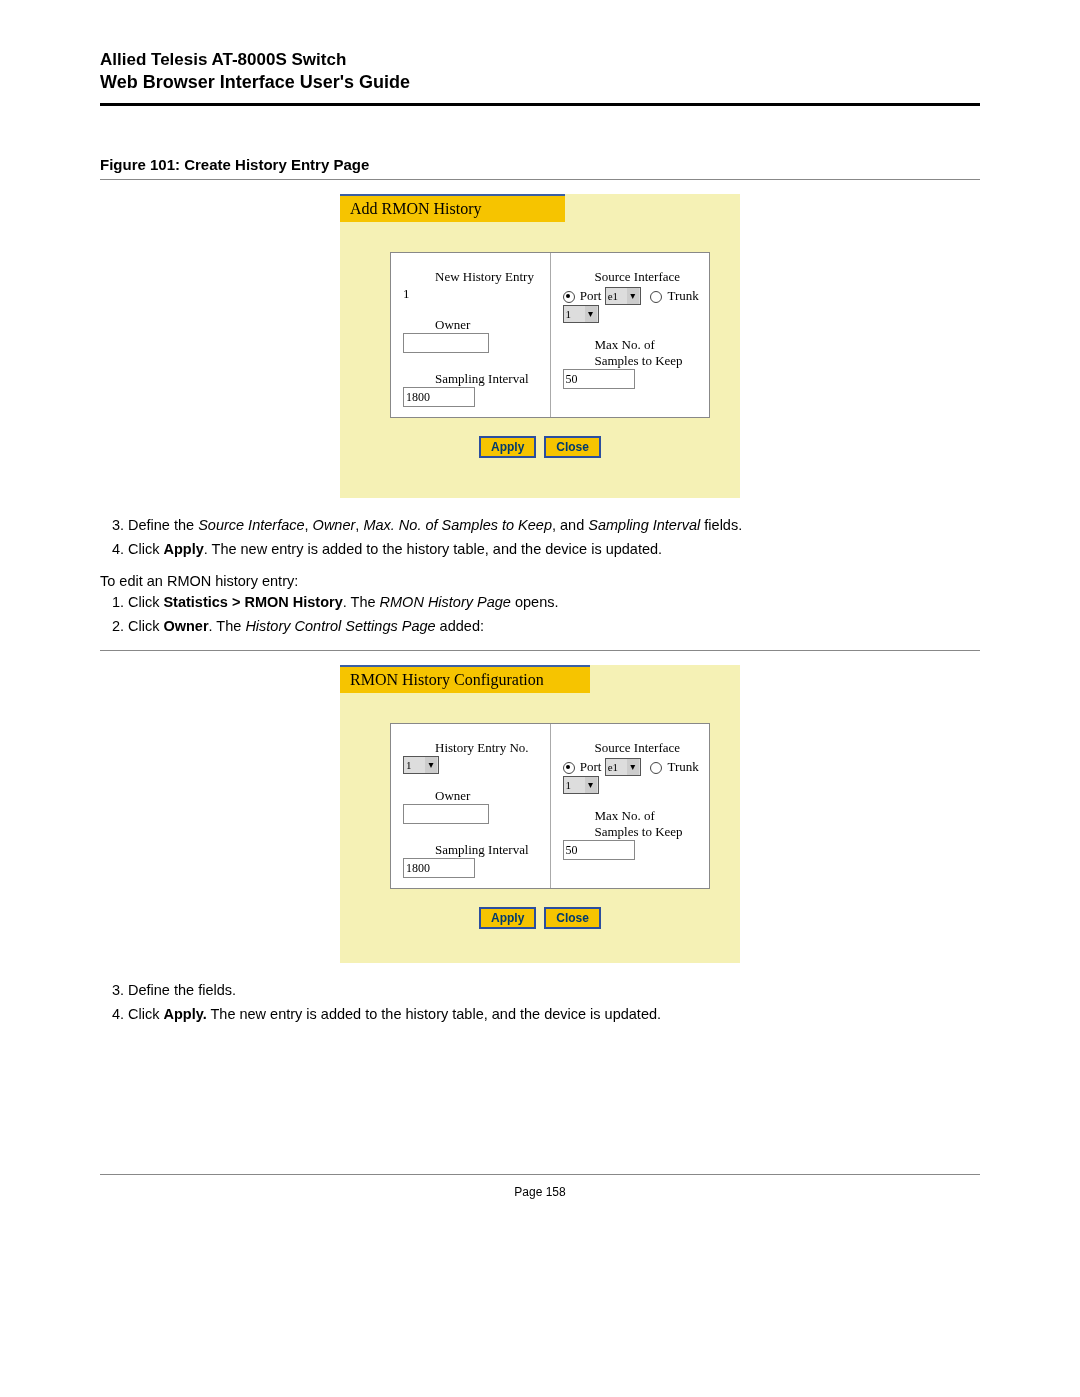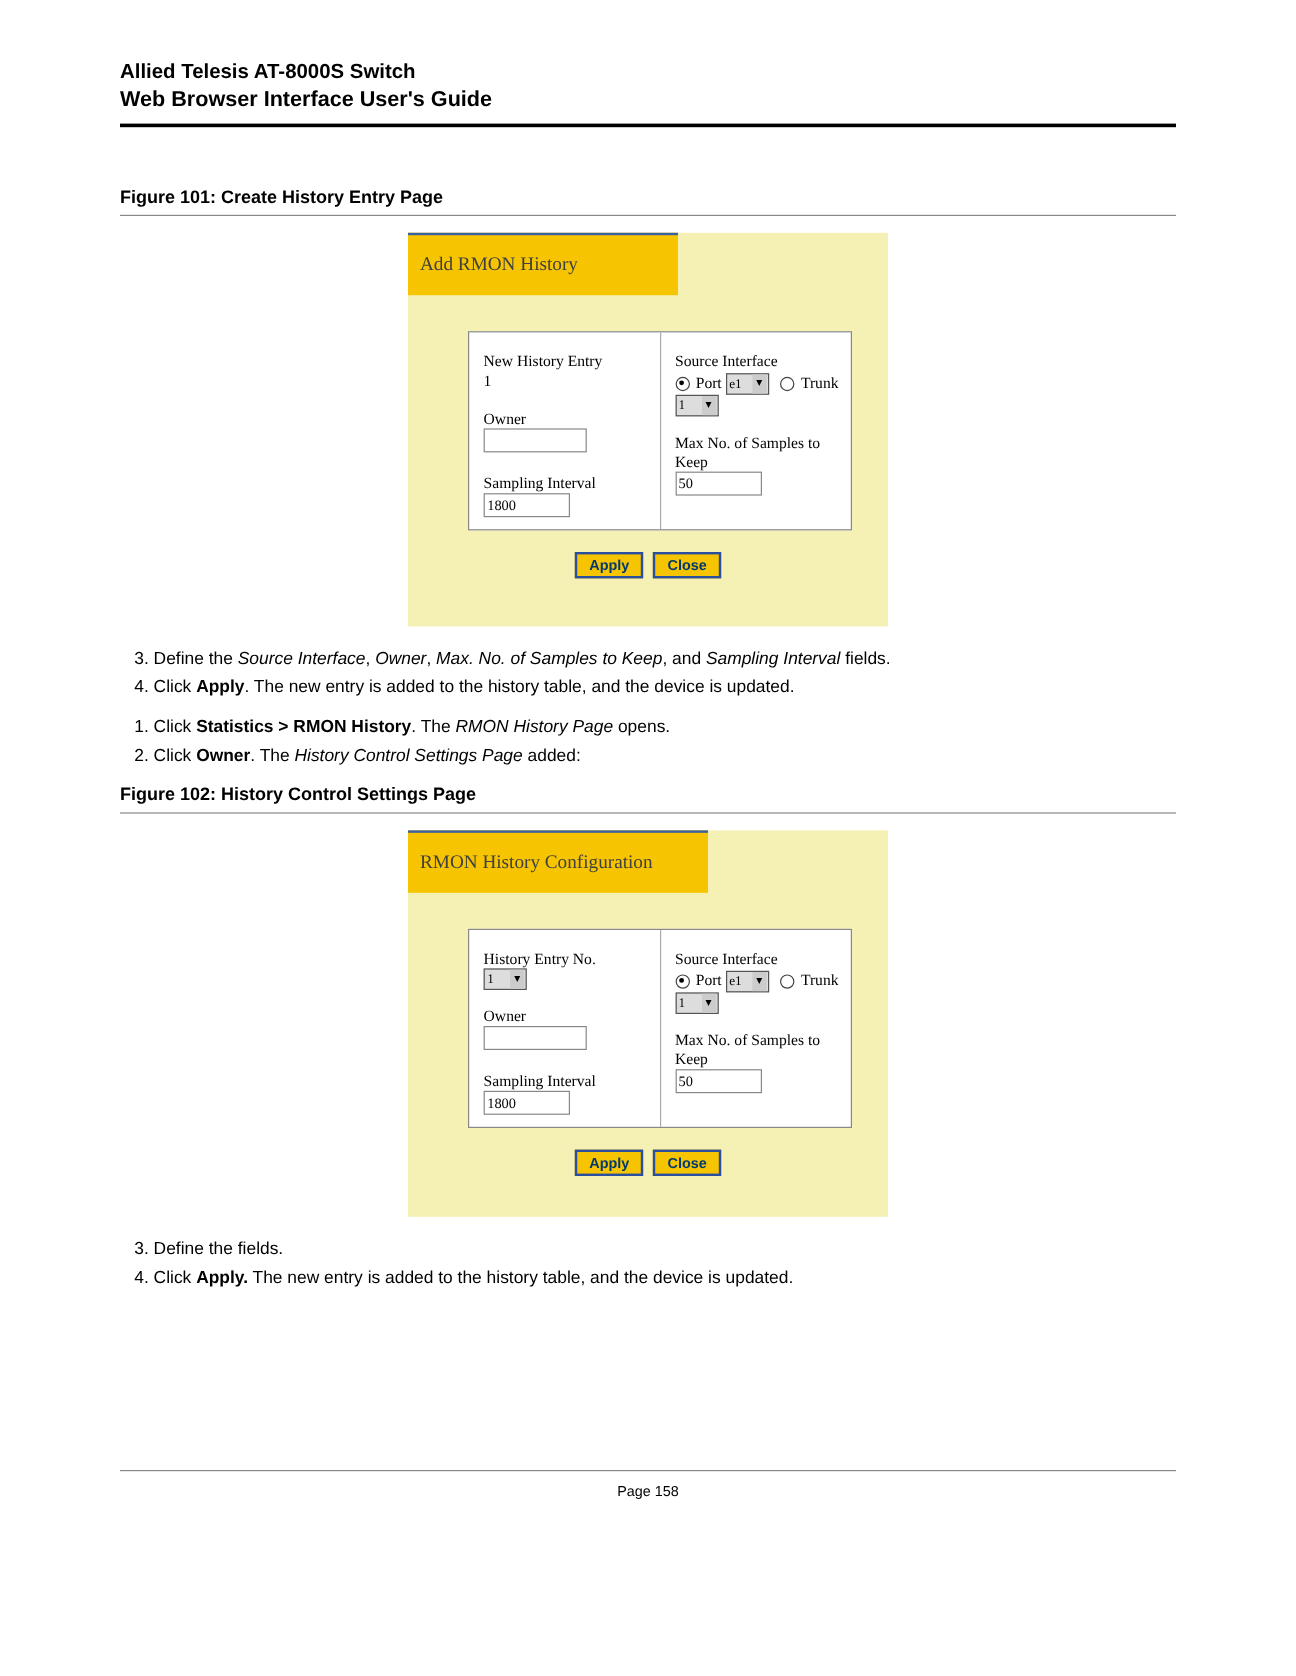"Add RMON History" .ss-titlebar { color: #404040 -> #000000; padding: 16px 10px -> 4px 10px }
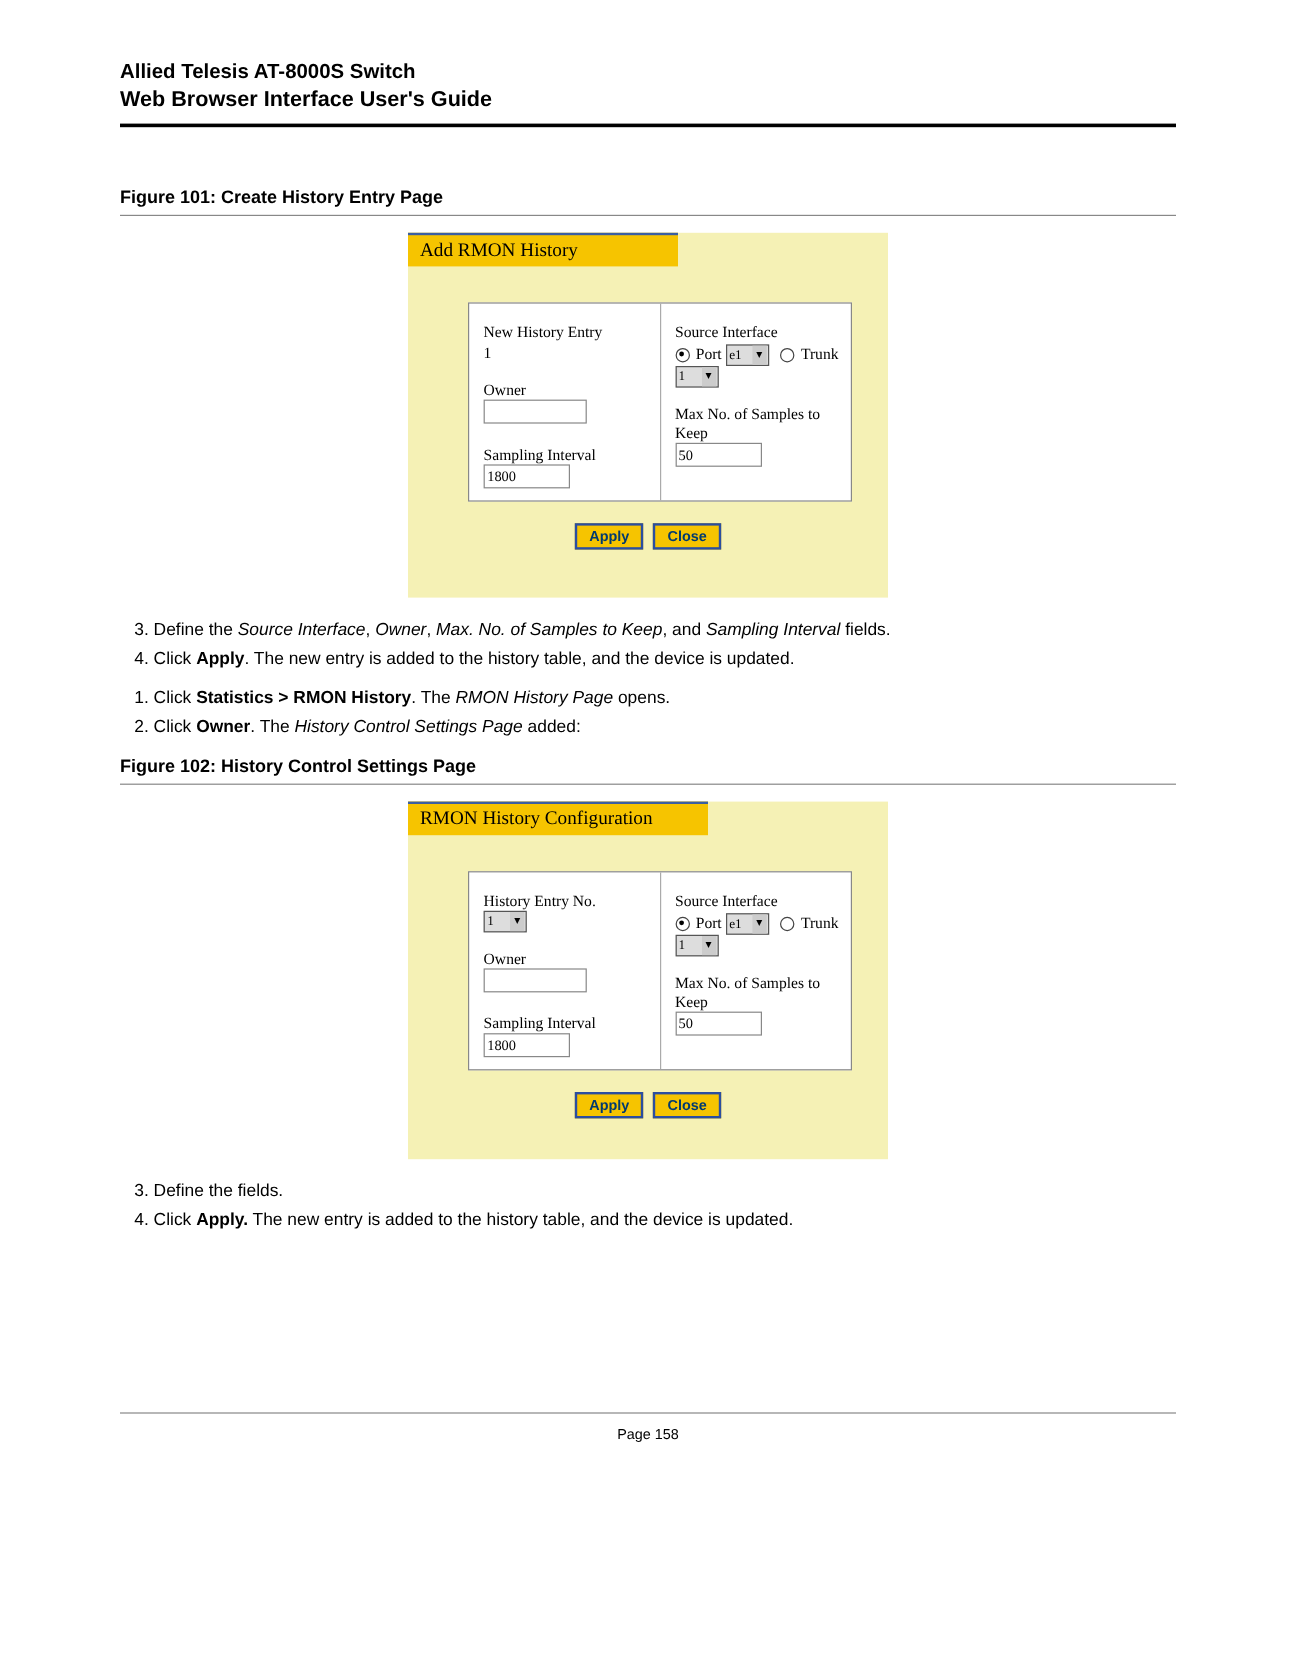"New History Entry" .ss-field-lbl { margin-left: none -> 32px }
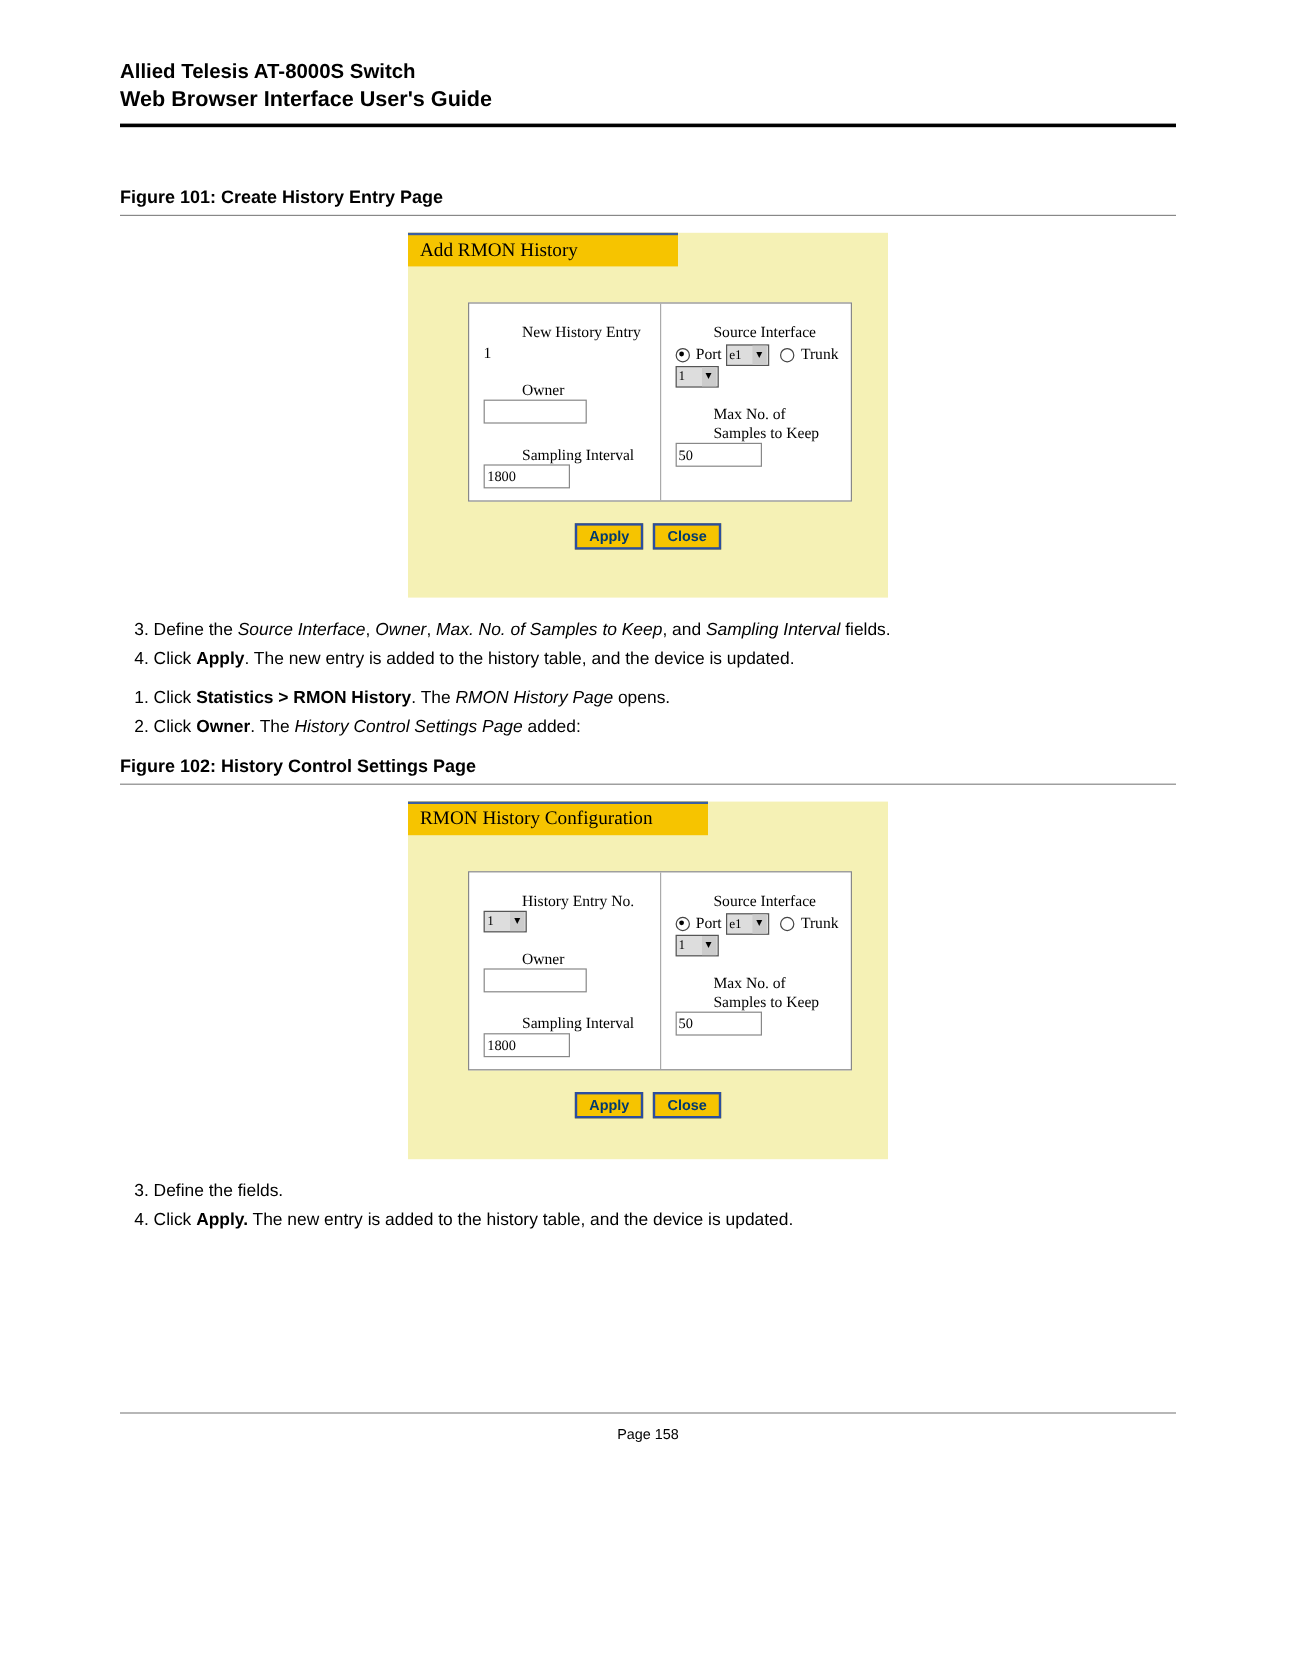"To edit an RMON history" p.plain-p { html: none -> <p>To edit an RMON history entry:</p> }
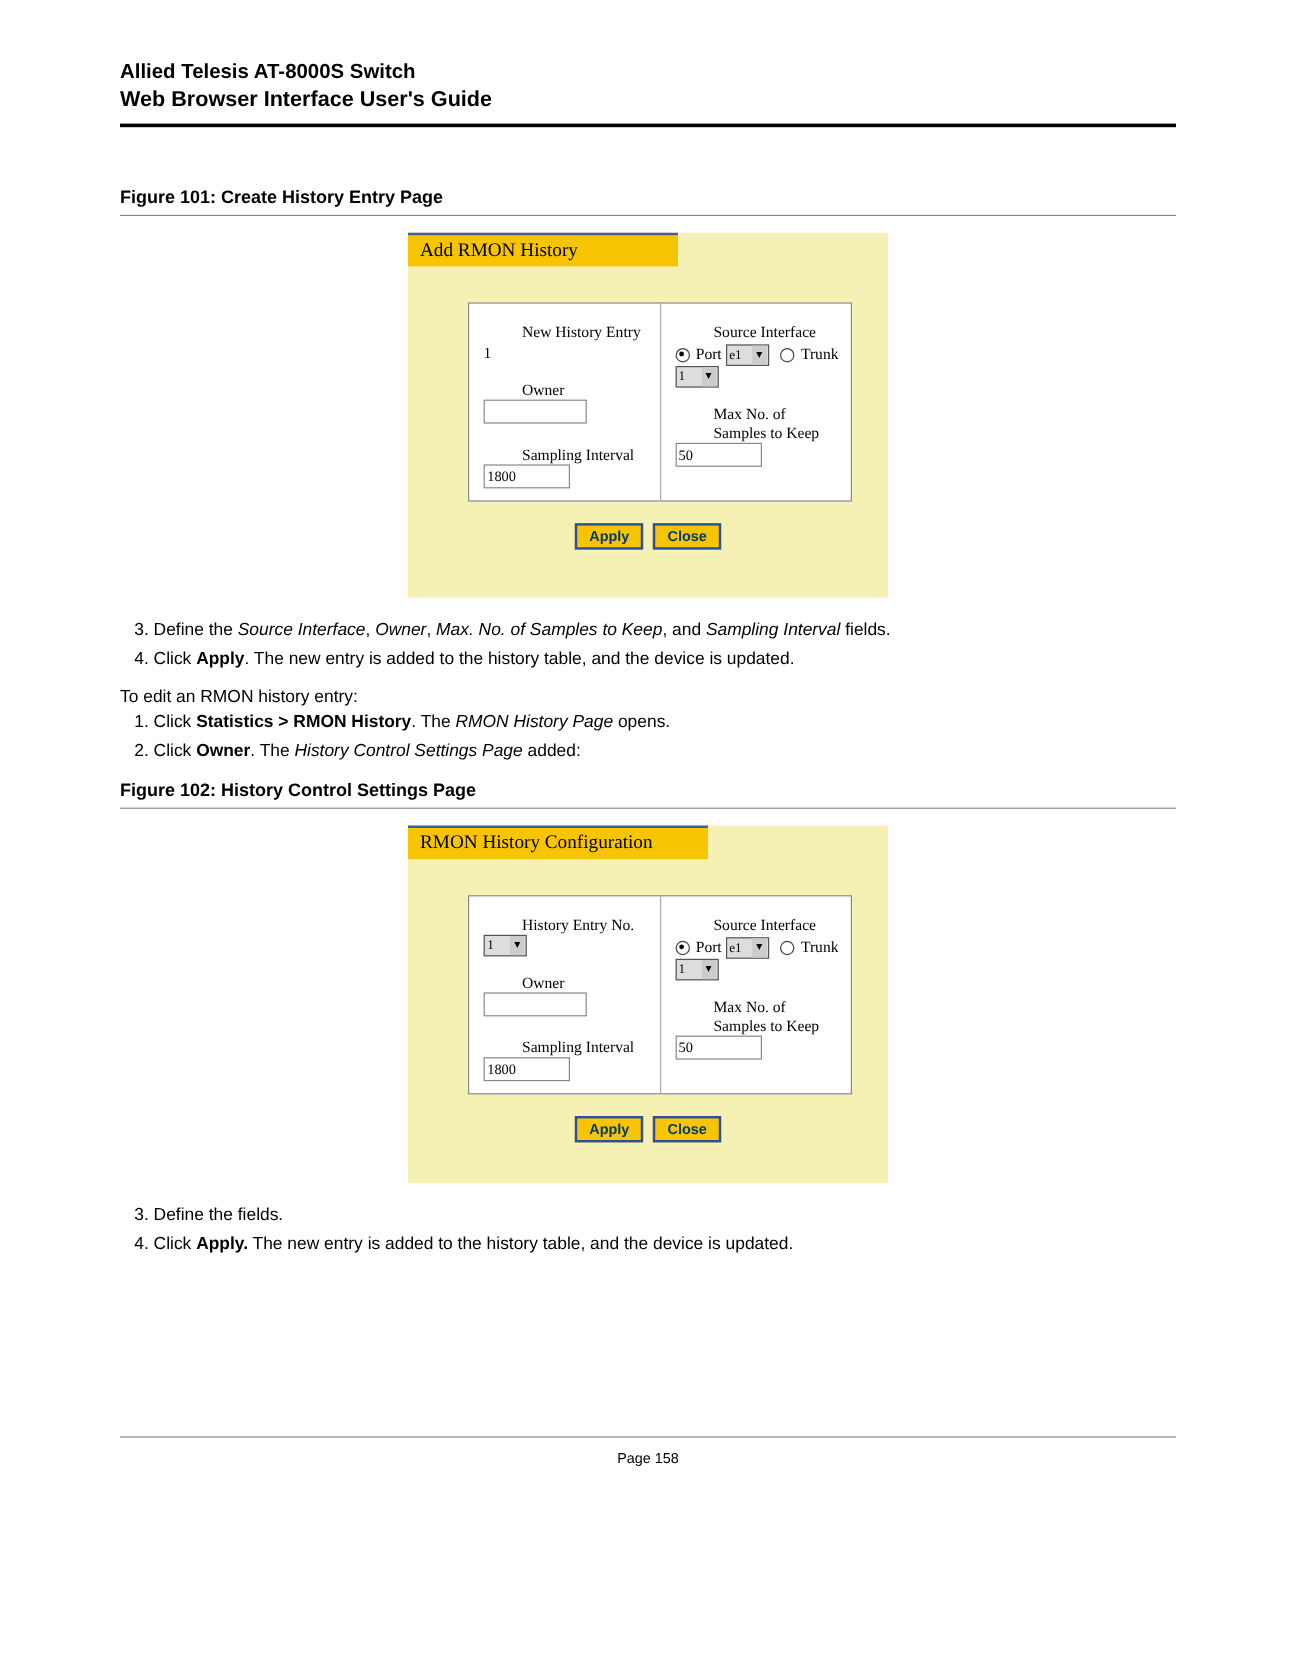"Figure 102: History Control Settings" div.fig-caption { html: <div>Figure 102: History Control Settings Page</div> -> none }
